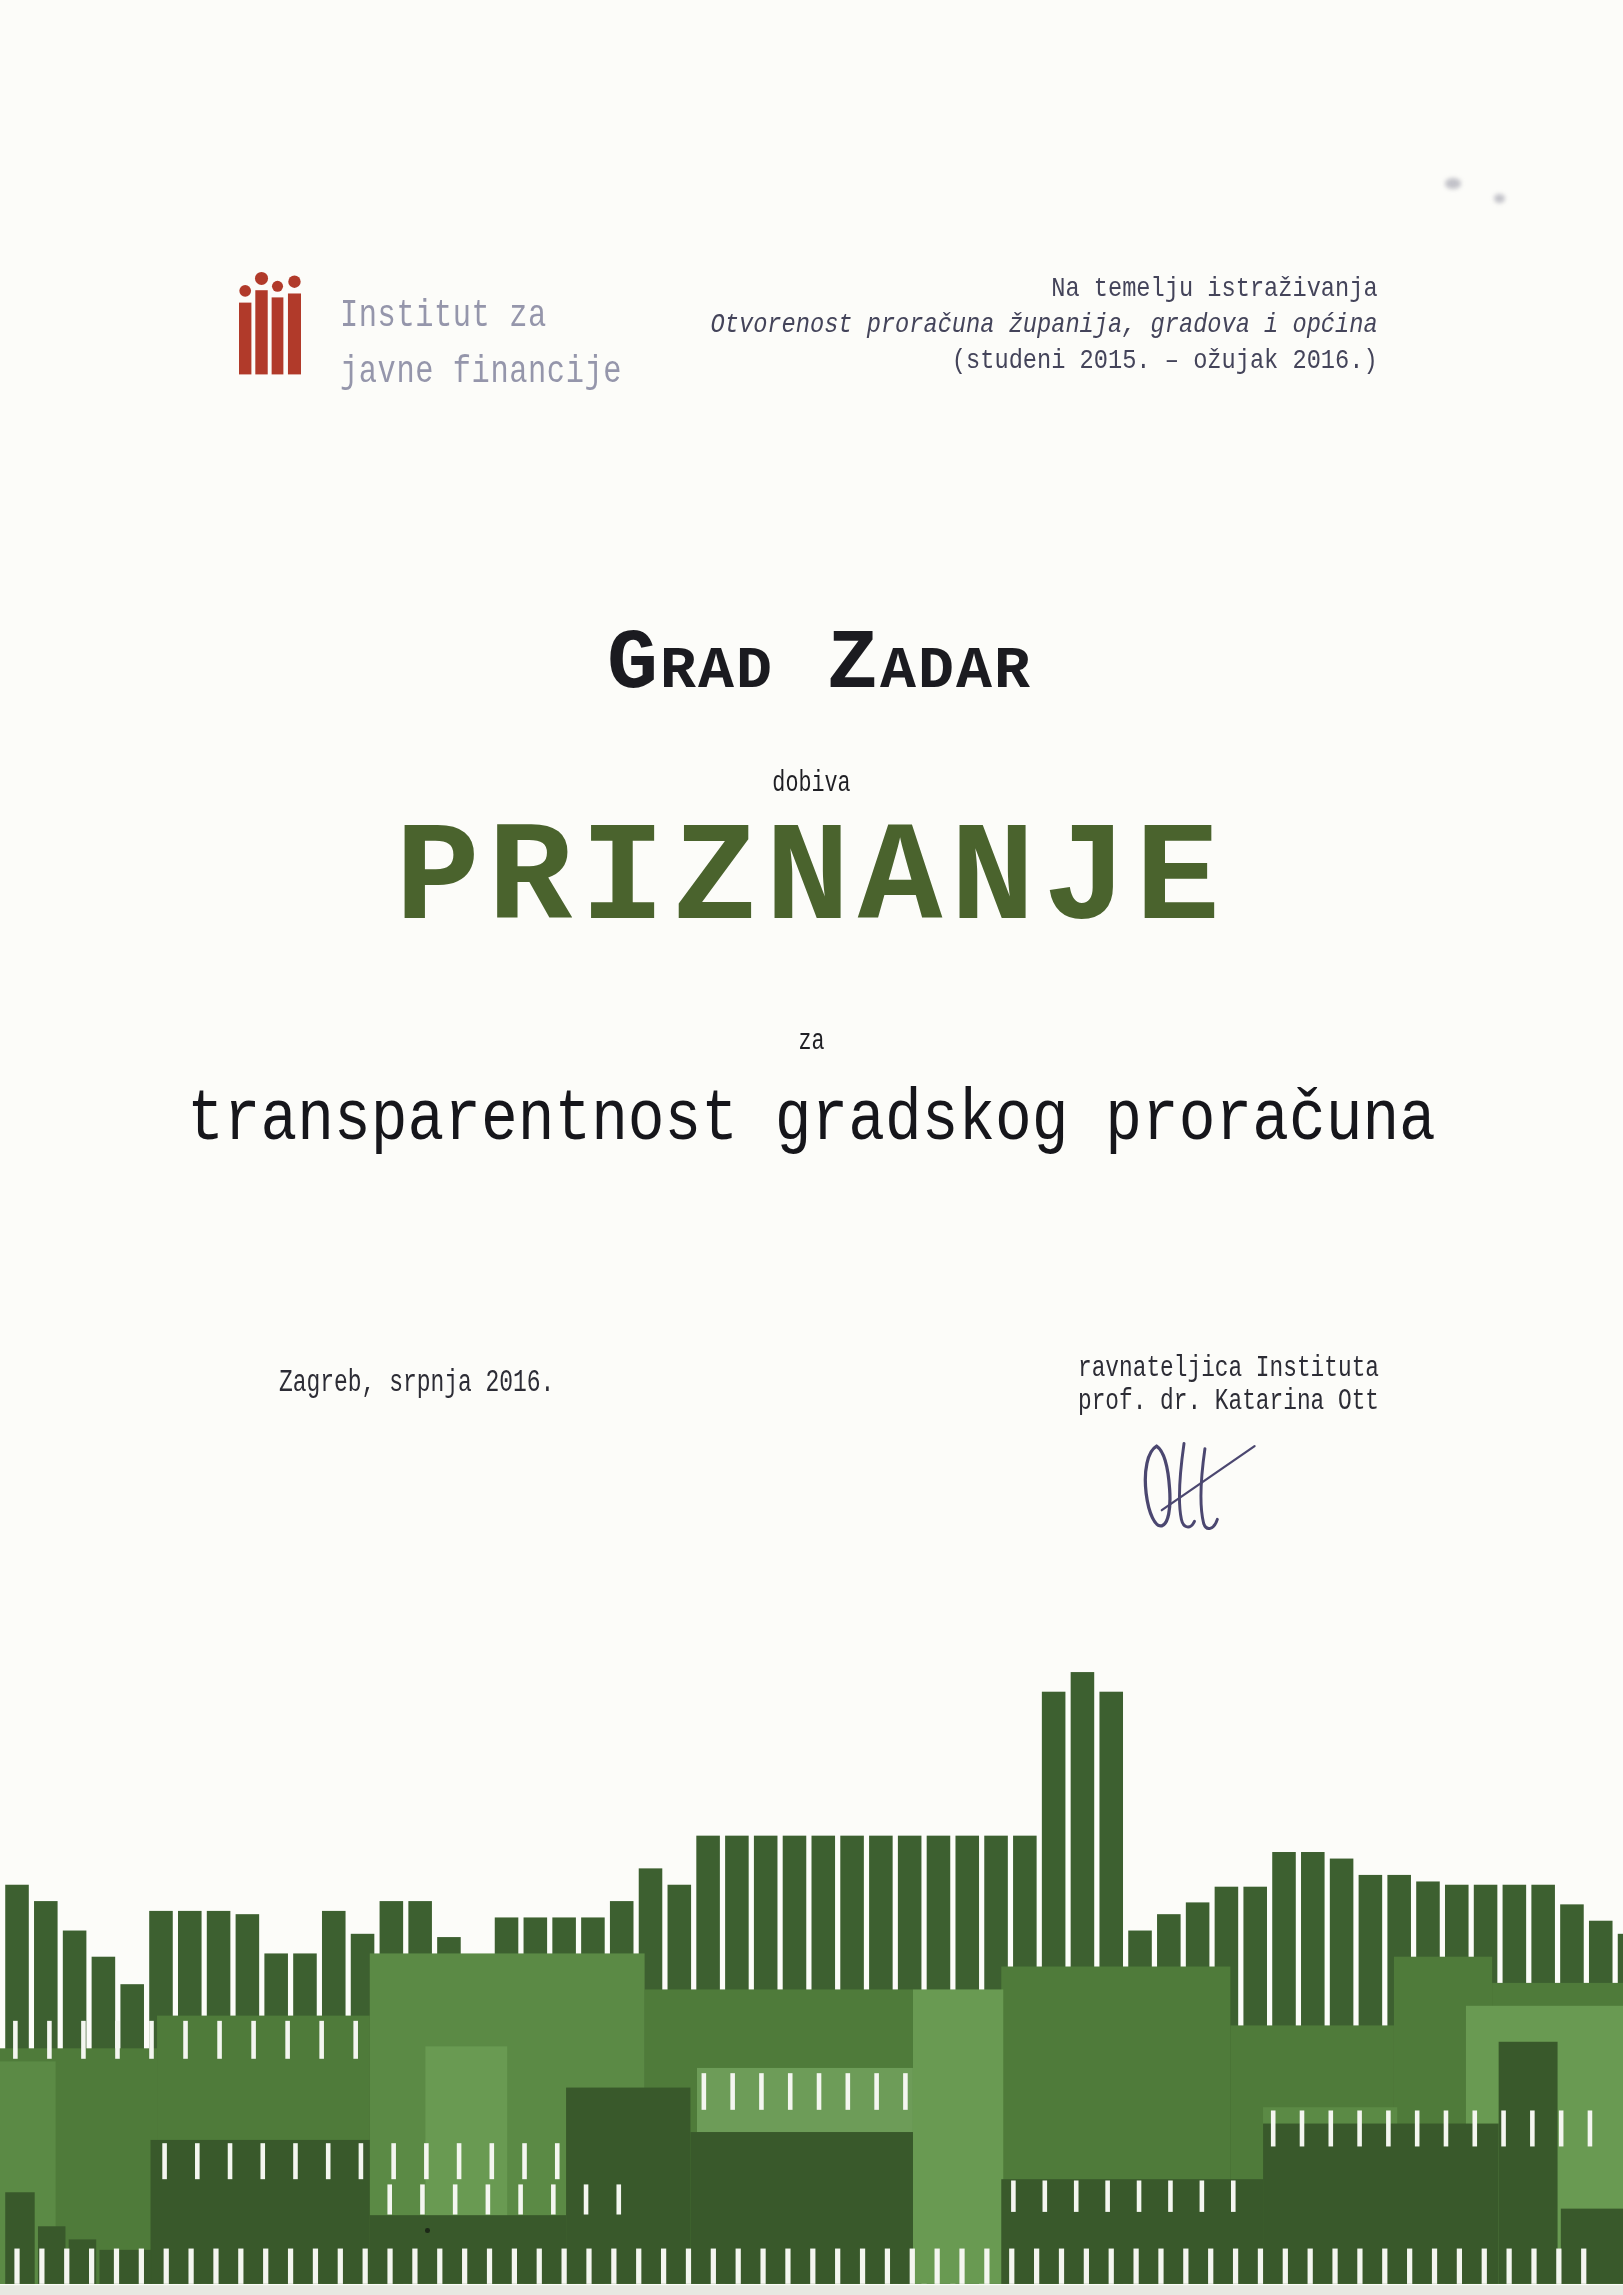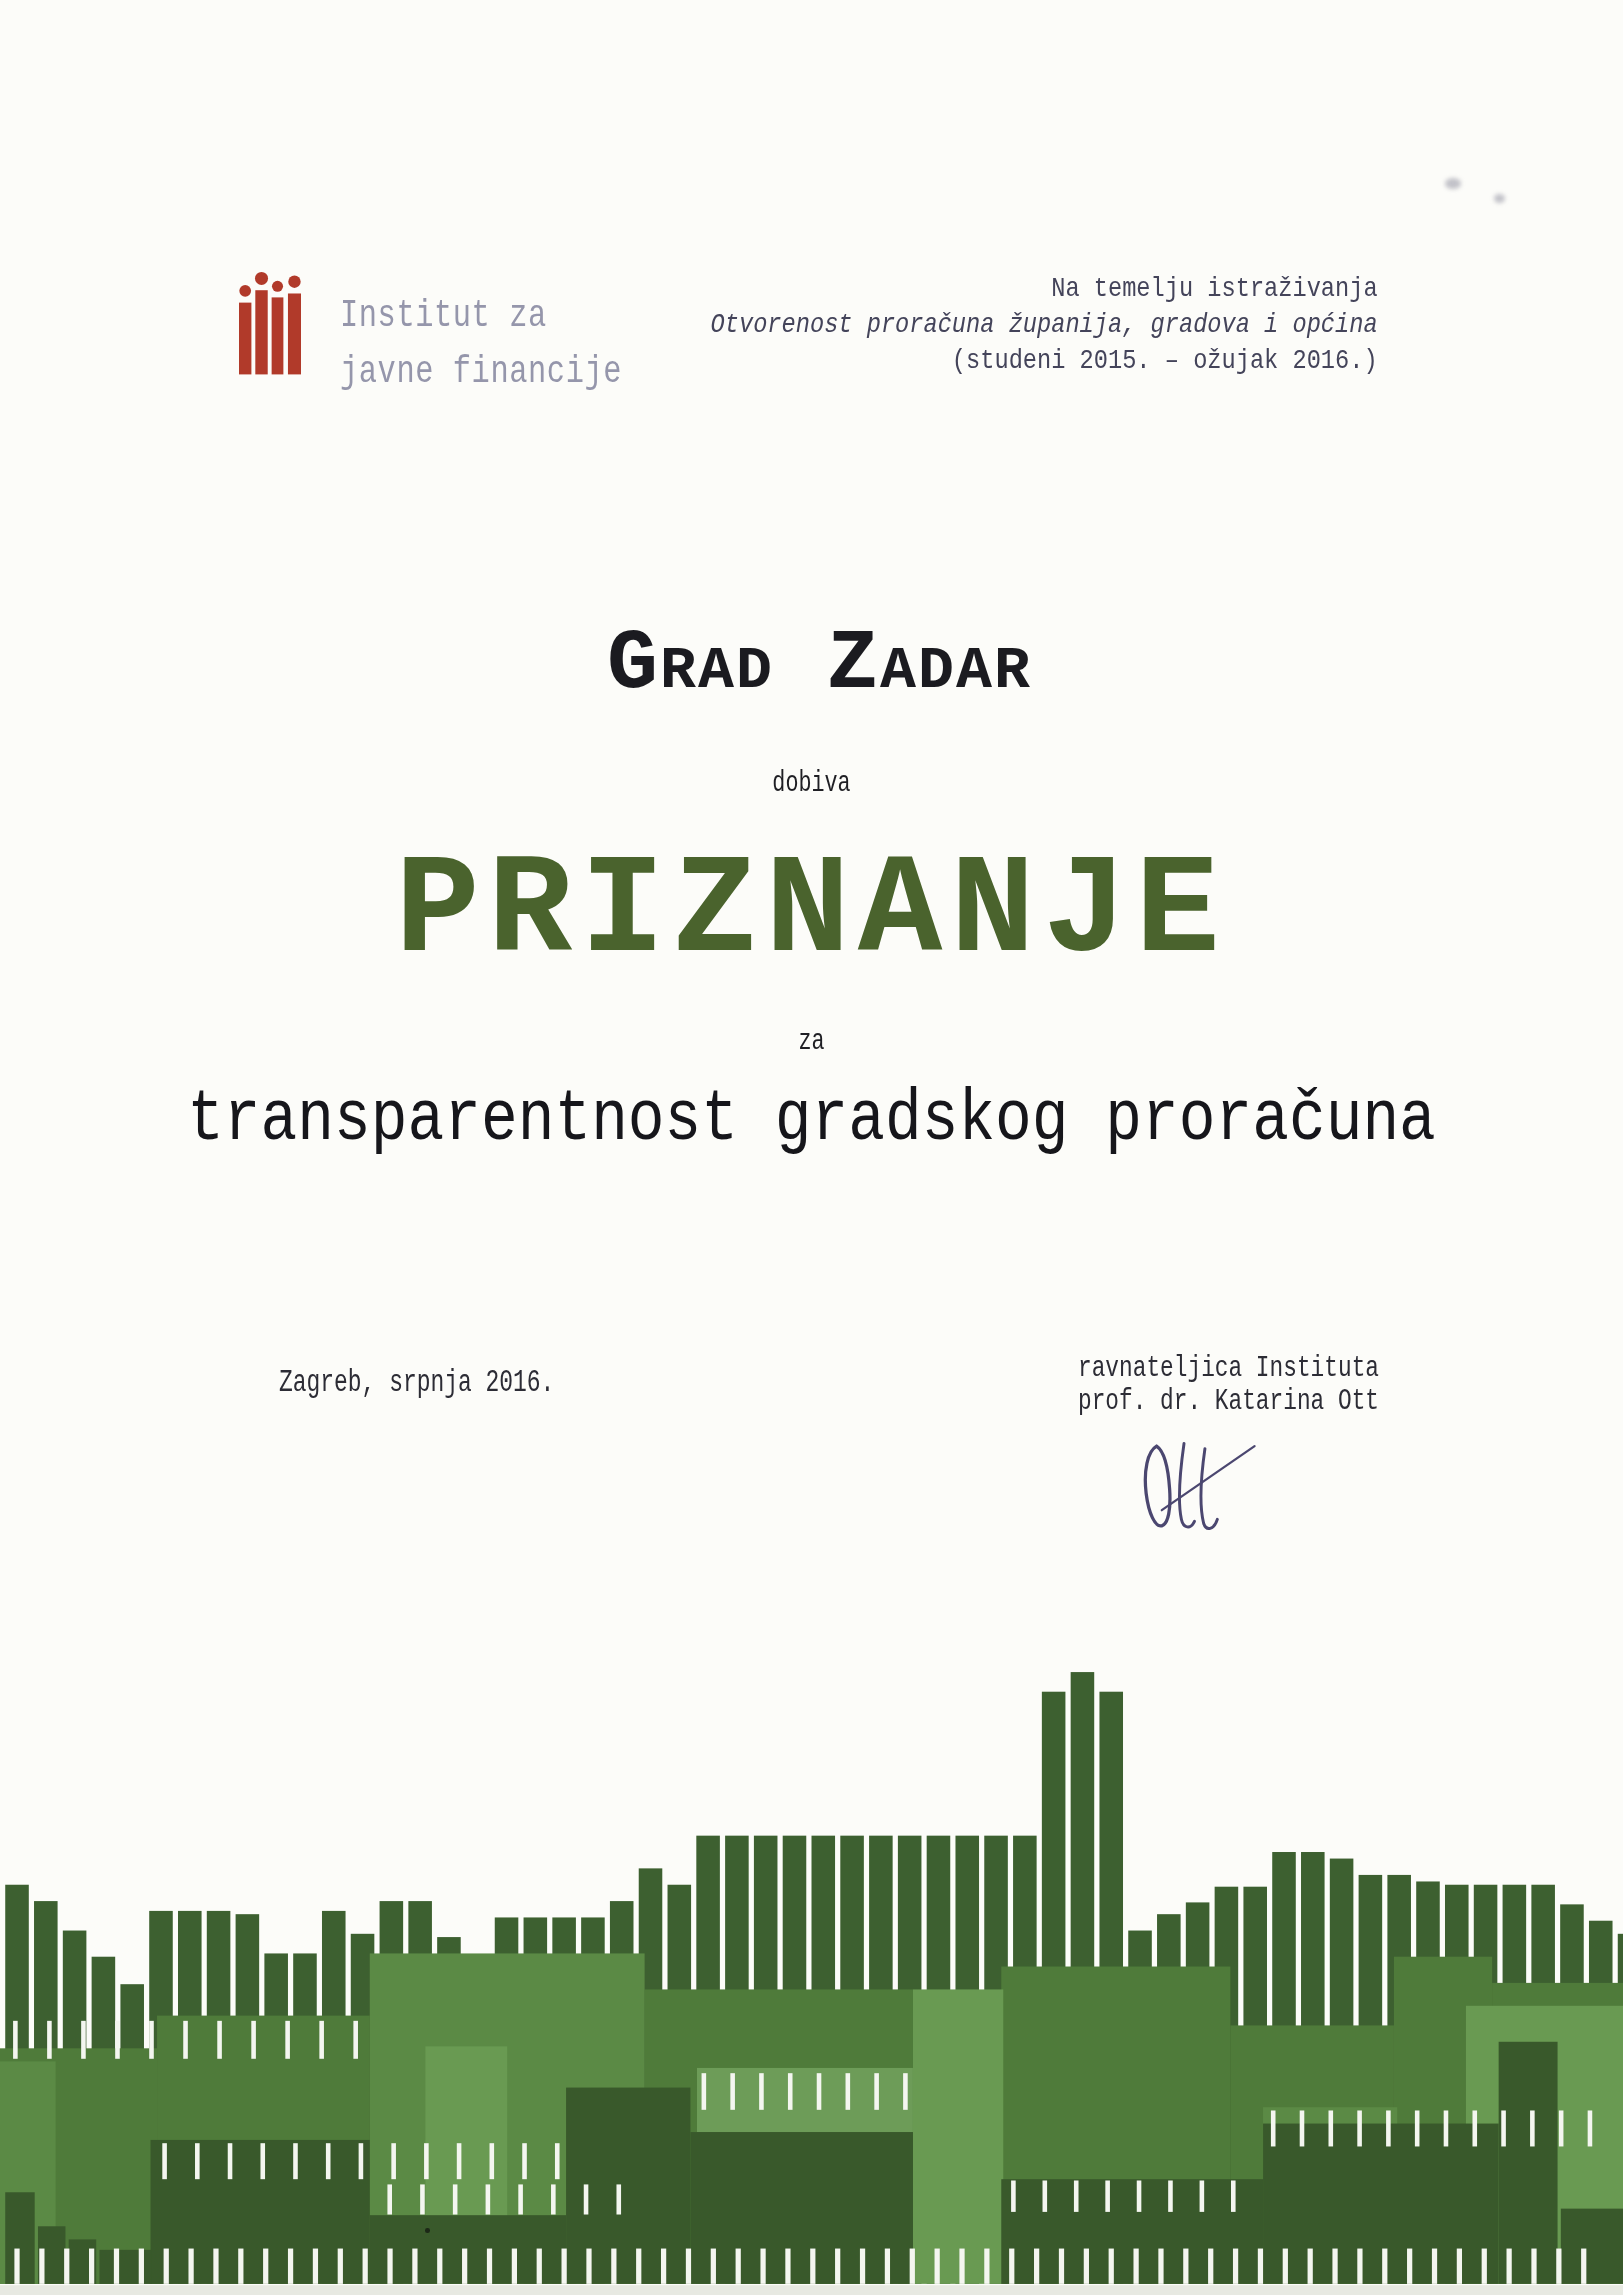"PRIZNANJE" #award-title { top: 833px -> 801px }
